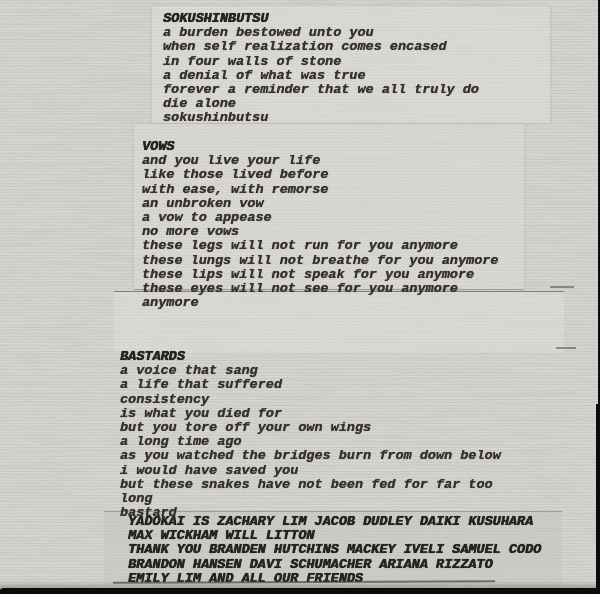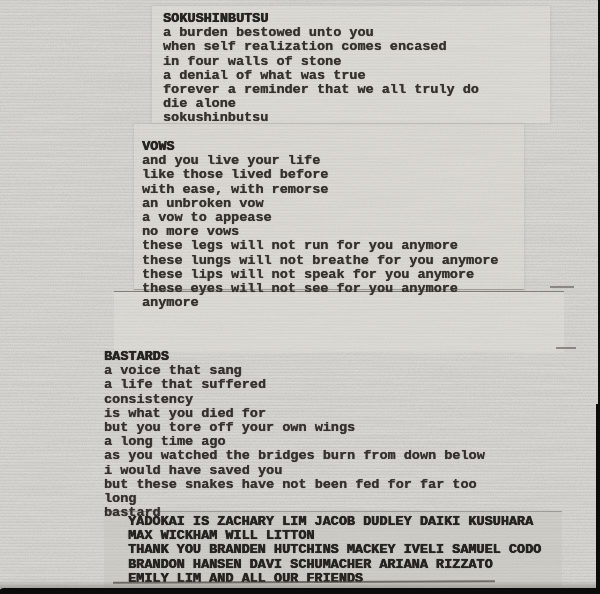"SOKUSHINBUTSU" .section .line { font-style: none -> italic }
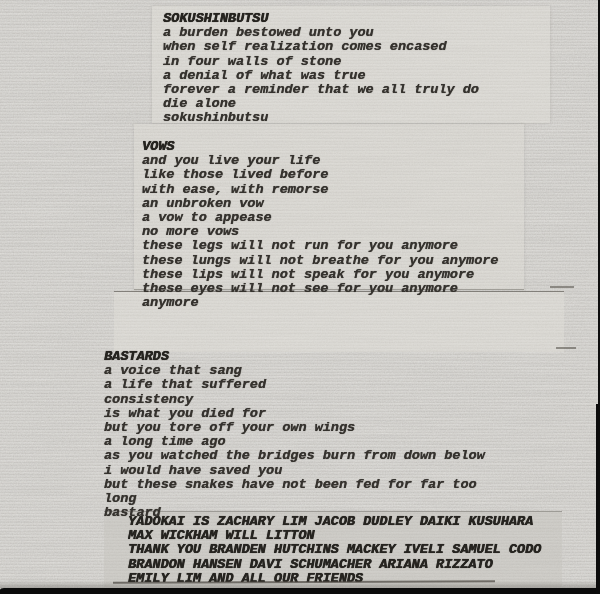"BASTARDS" .section-bastards { left: 104px -> 120px }
